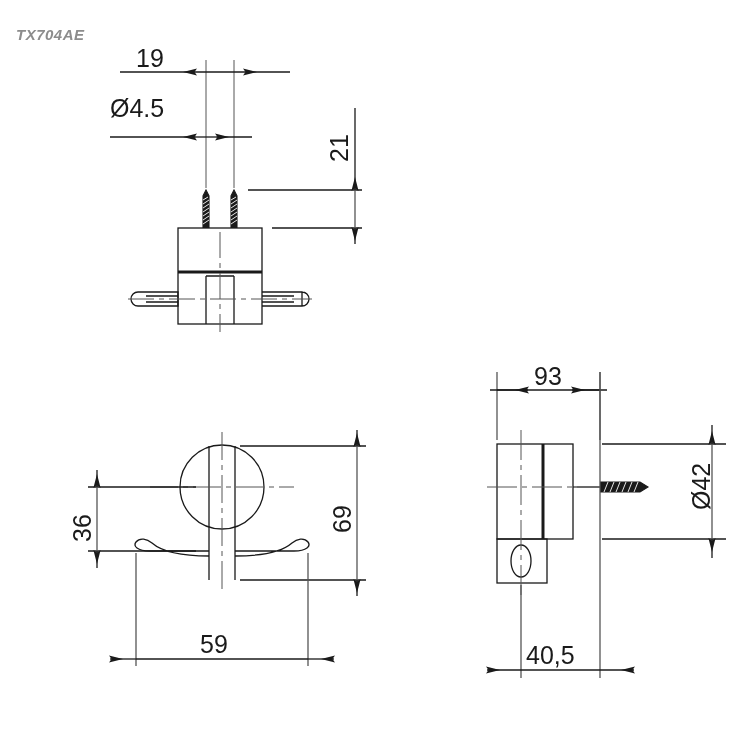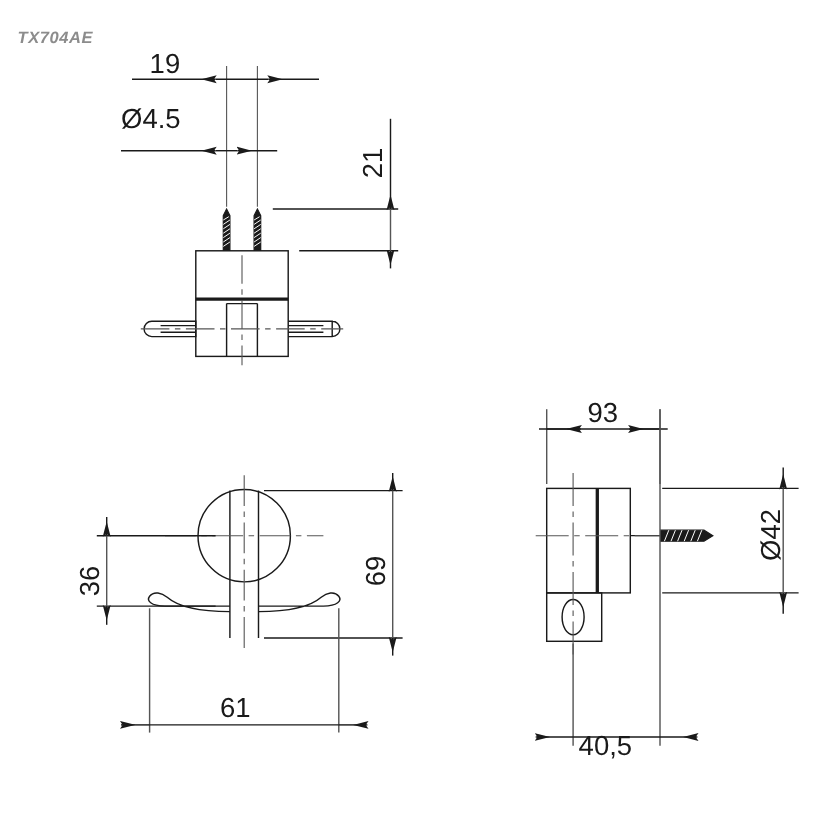"61" div.dim-label { text: 61 -> 59 }
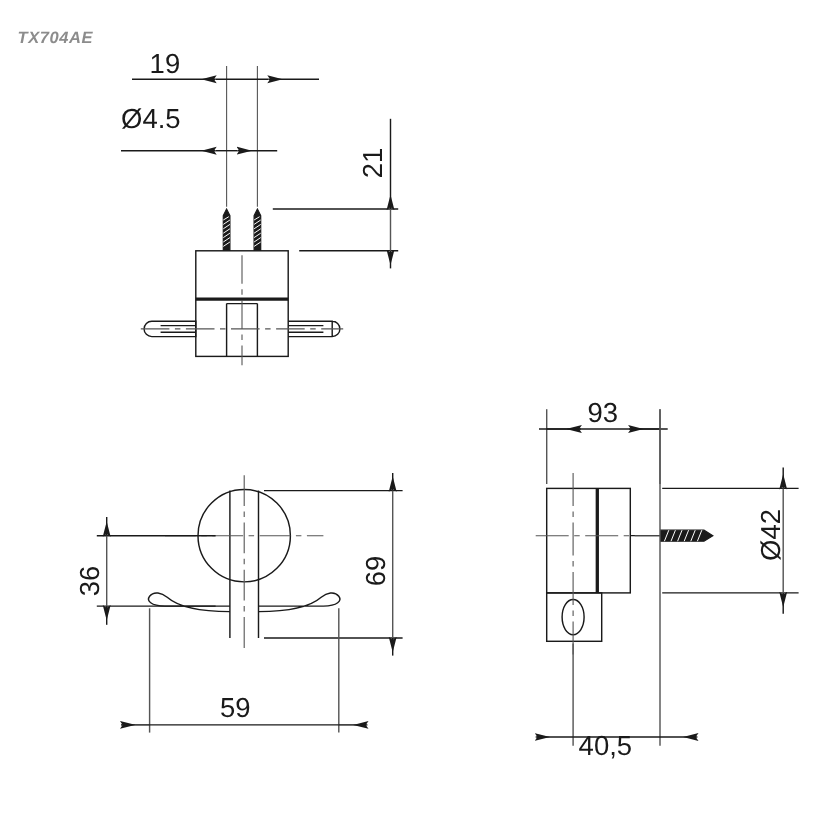"40,5" div.dim-label { top: 666px -> 643px }
